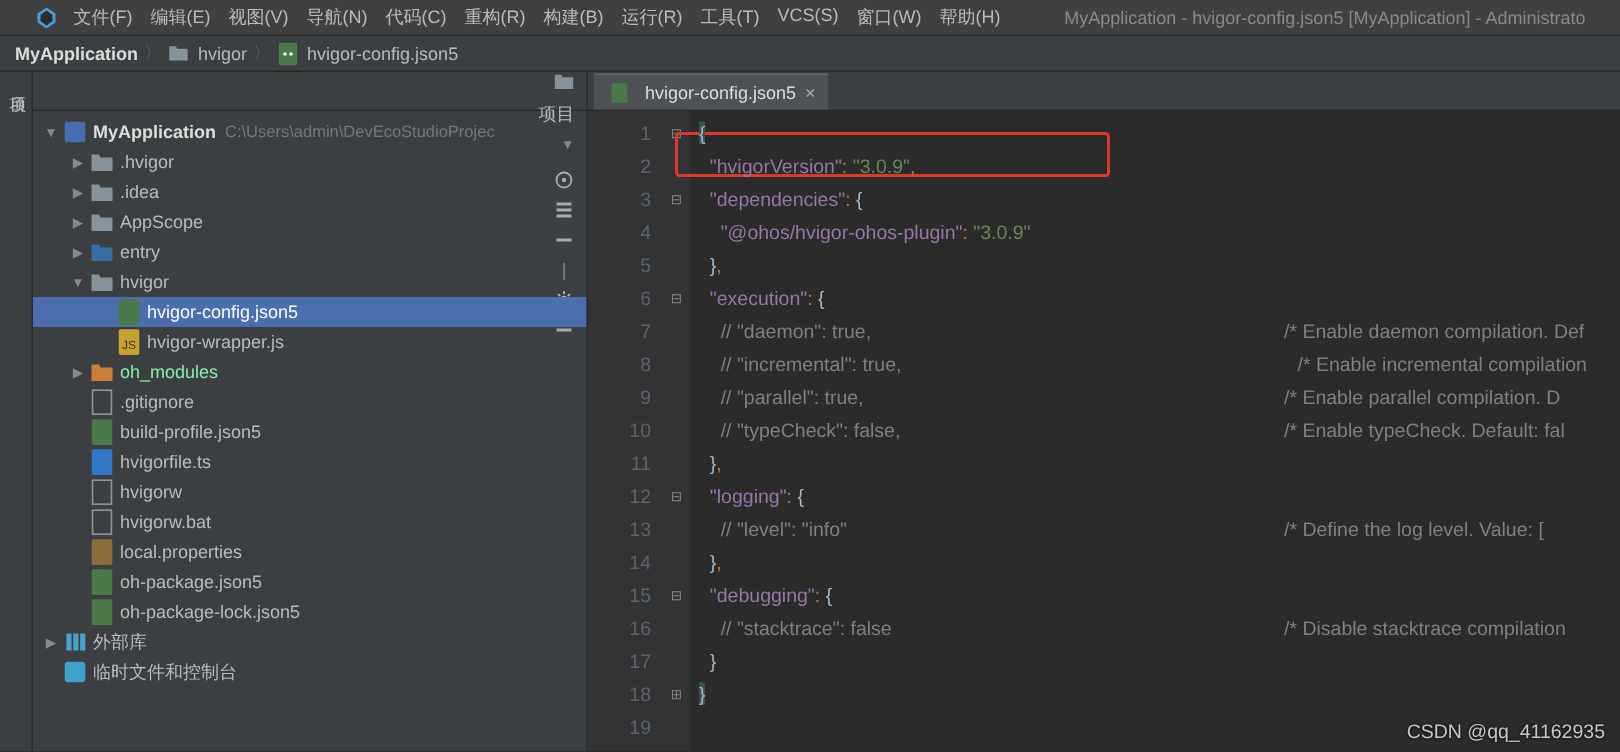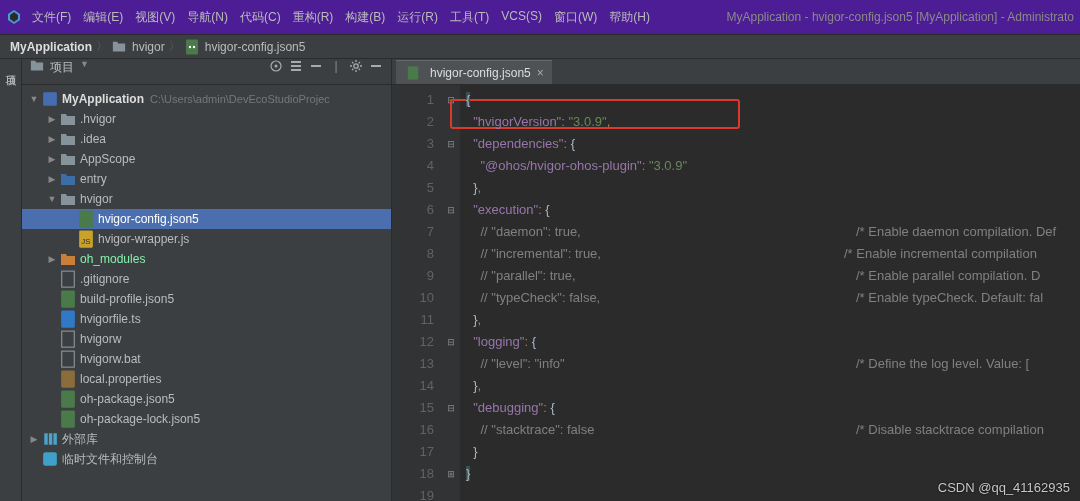"文件(F)" .top-bar { background: #4c1d95 -> #404040; height: 35px -> 24px; padding: 0 6px -> 0 23px }
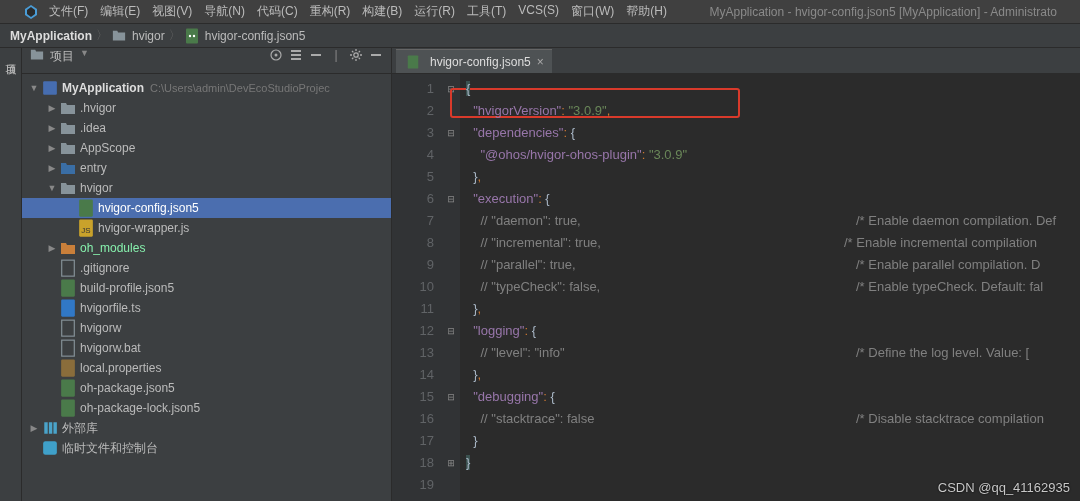"项目" .project-header { align-items: flex-start -> flex-end; flex-direction: none -> column }
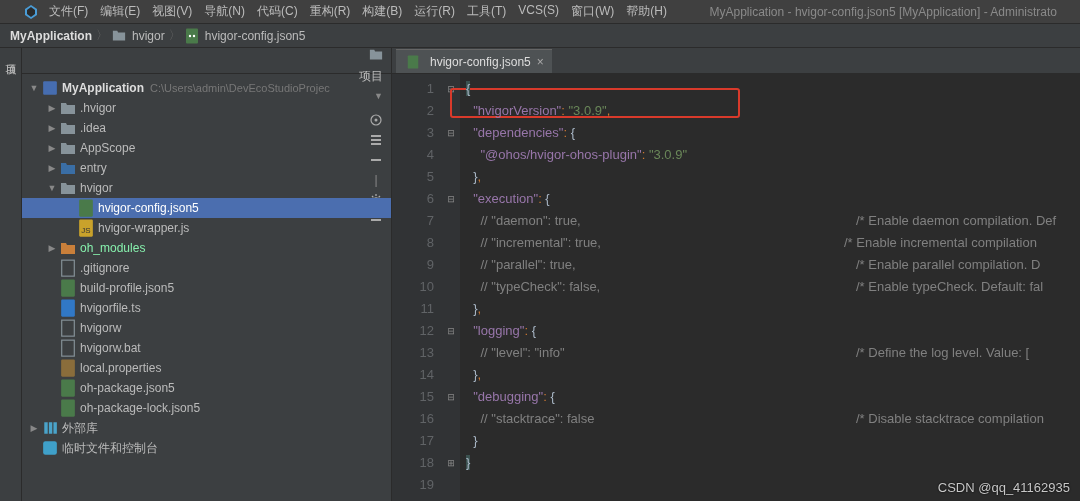"/* Enable incremental compilation" span.s-comm { left: 378px -> 399px }
